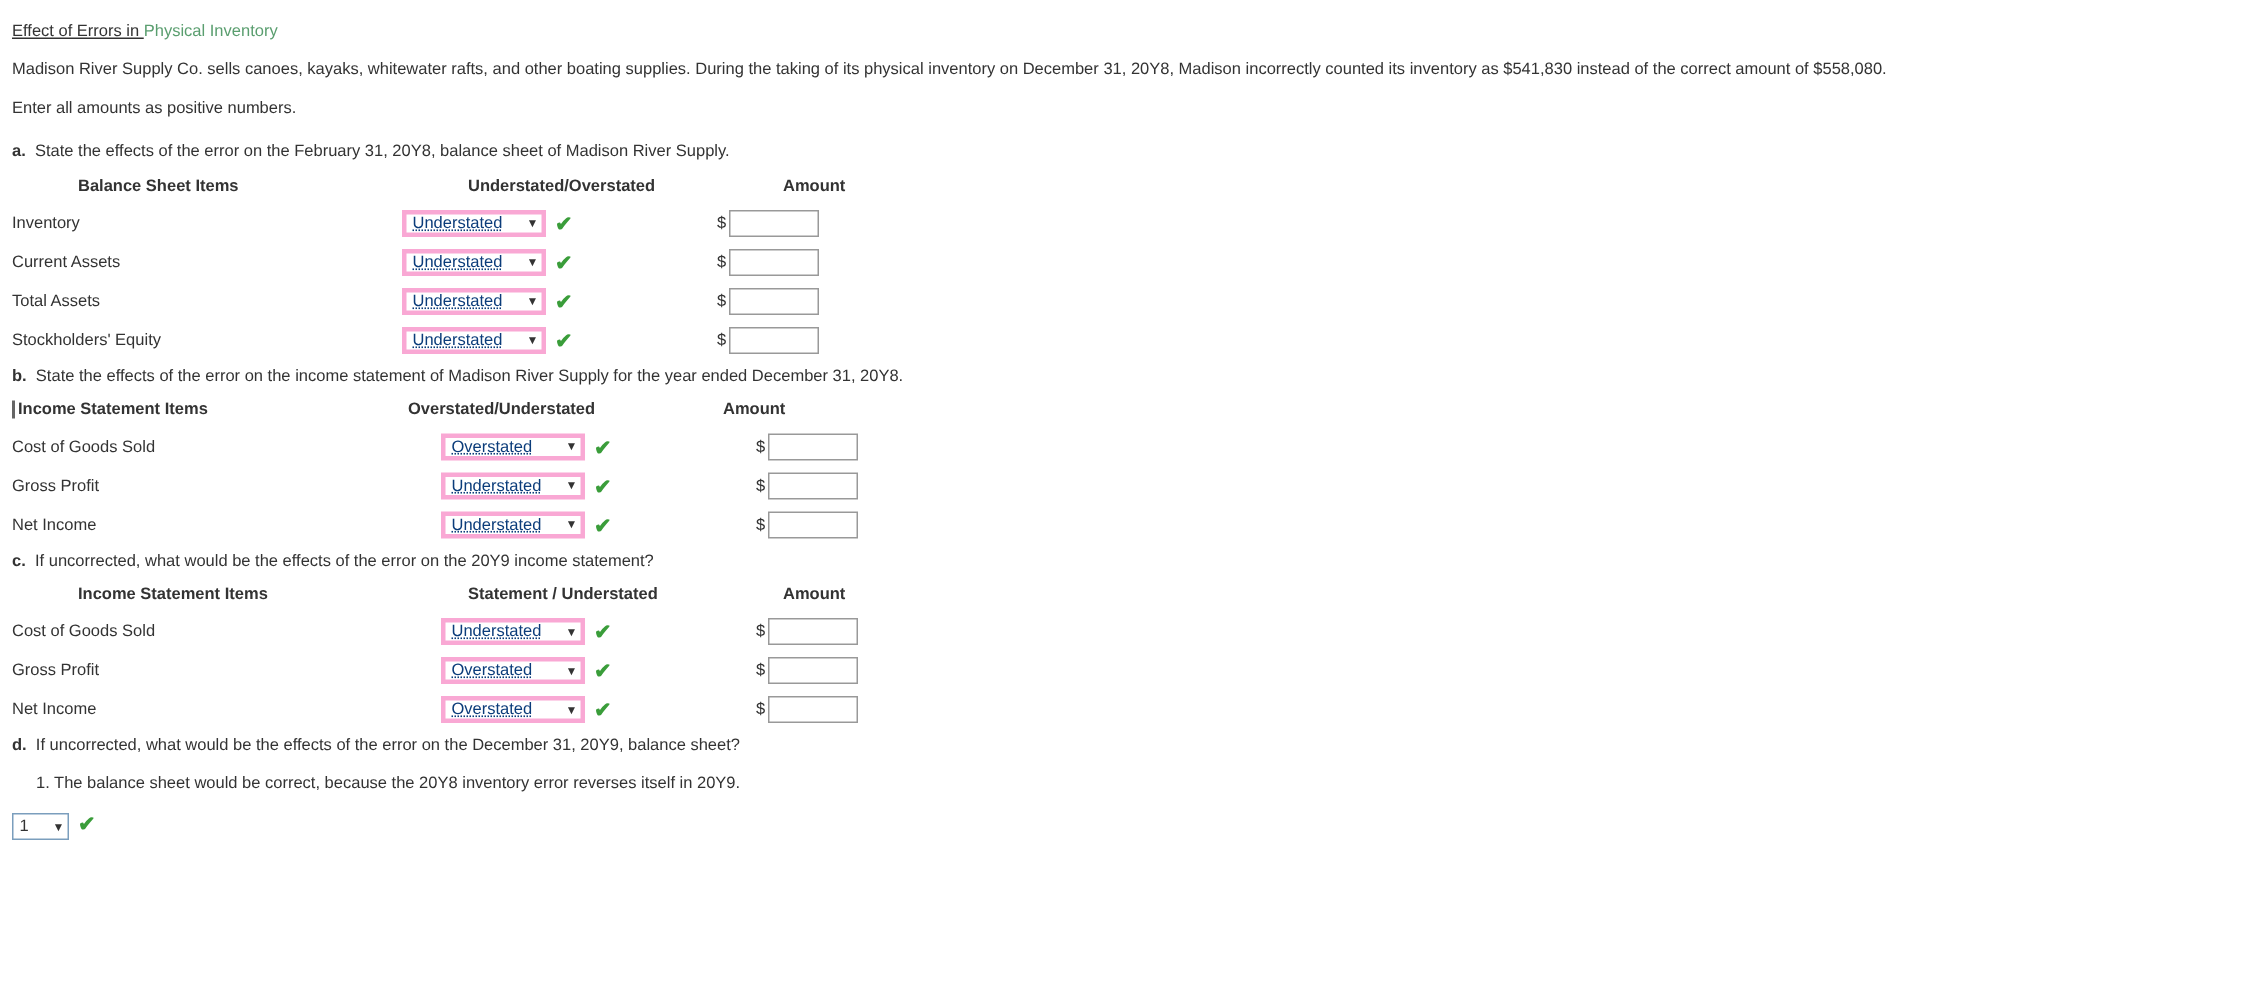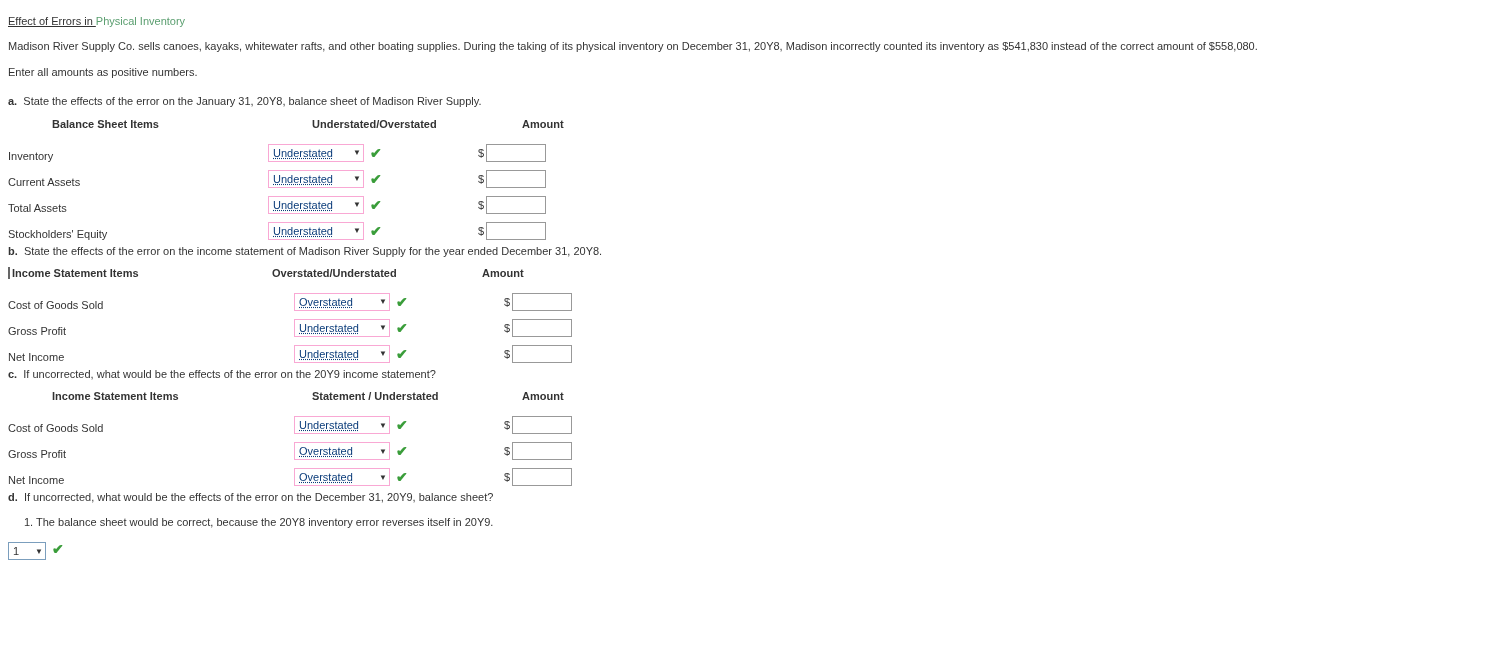"State the effects of the error on the January" span { text: January -> February }
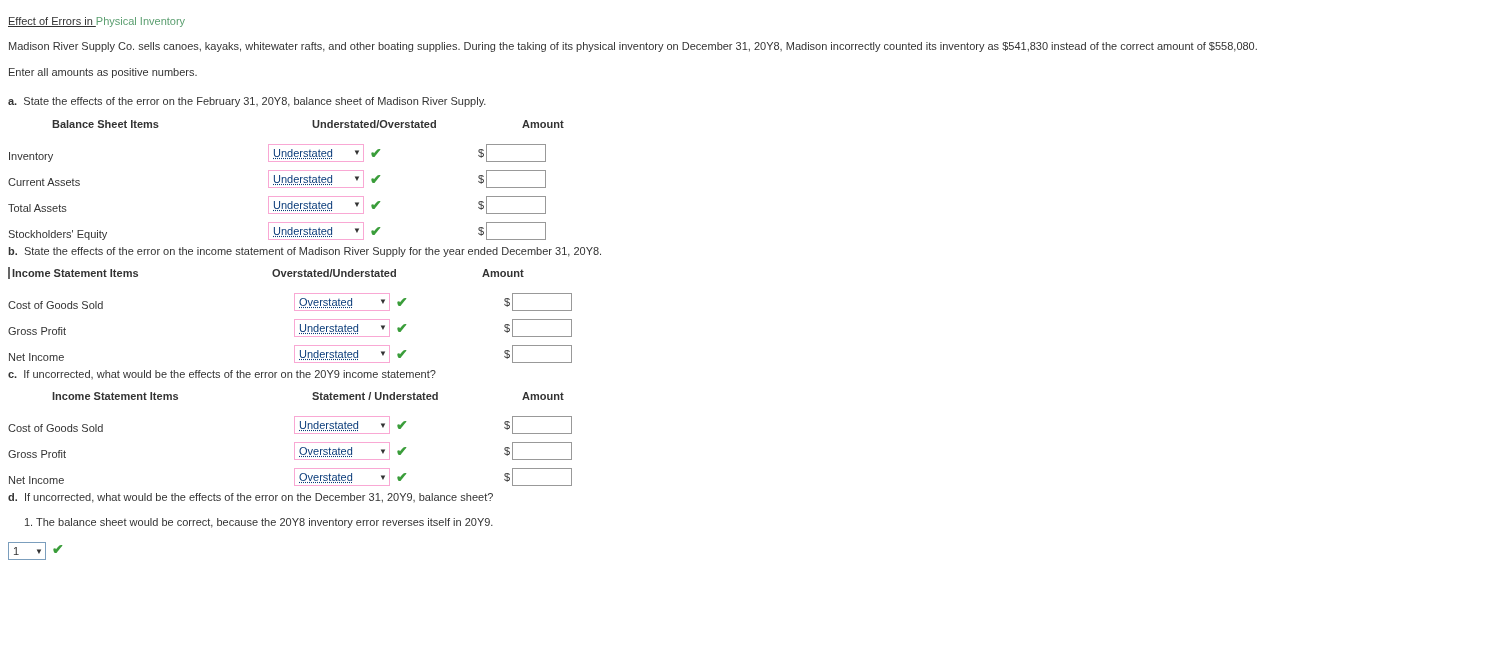"Inventory" .row { align-items: flex-end -> center }
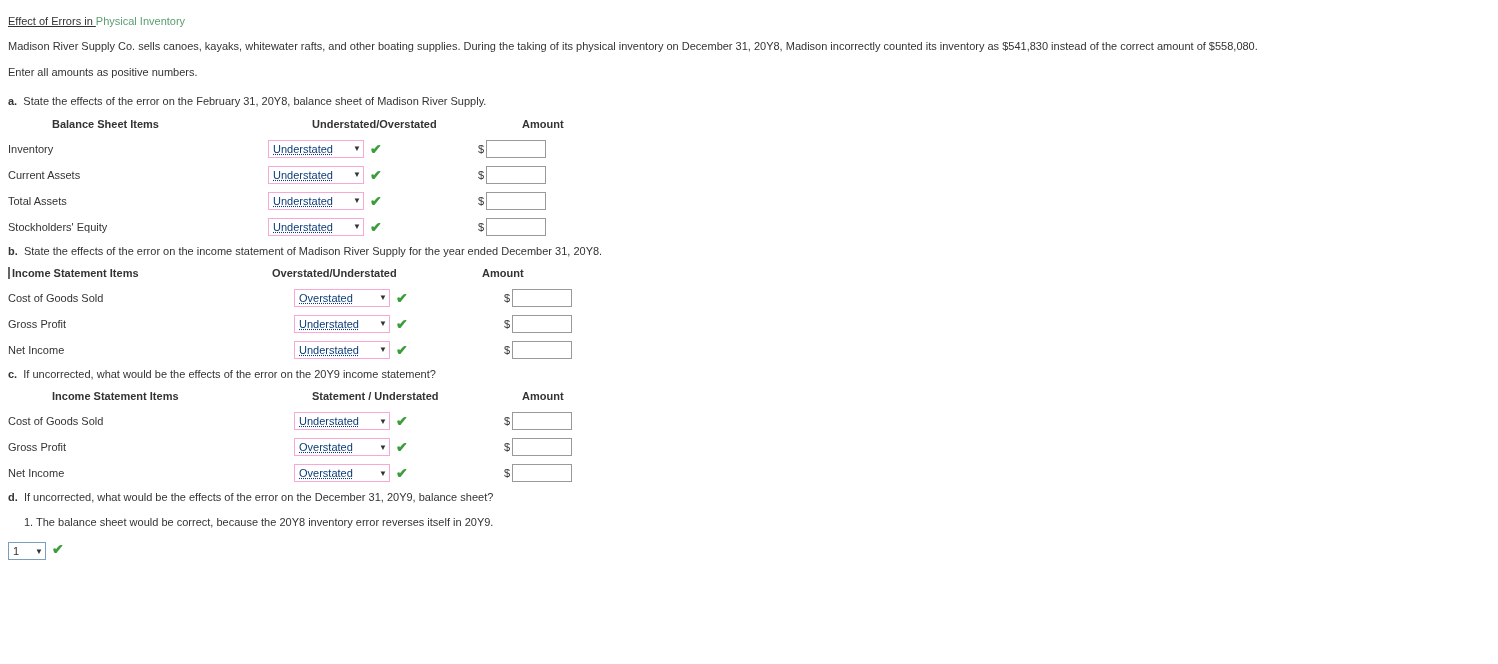"Understated" .dd { border: 1px solid #f9a8d4 -> 3px solid #f9a8d4 }
